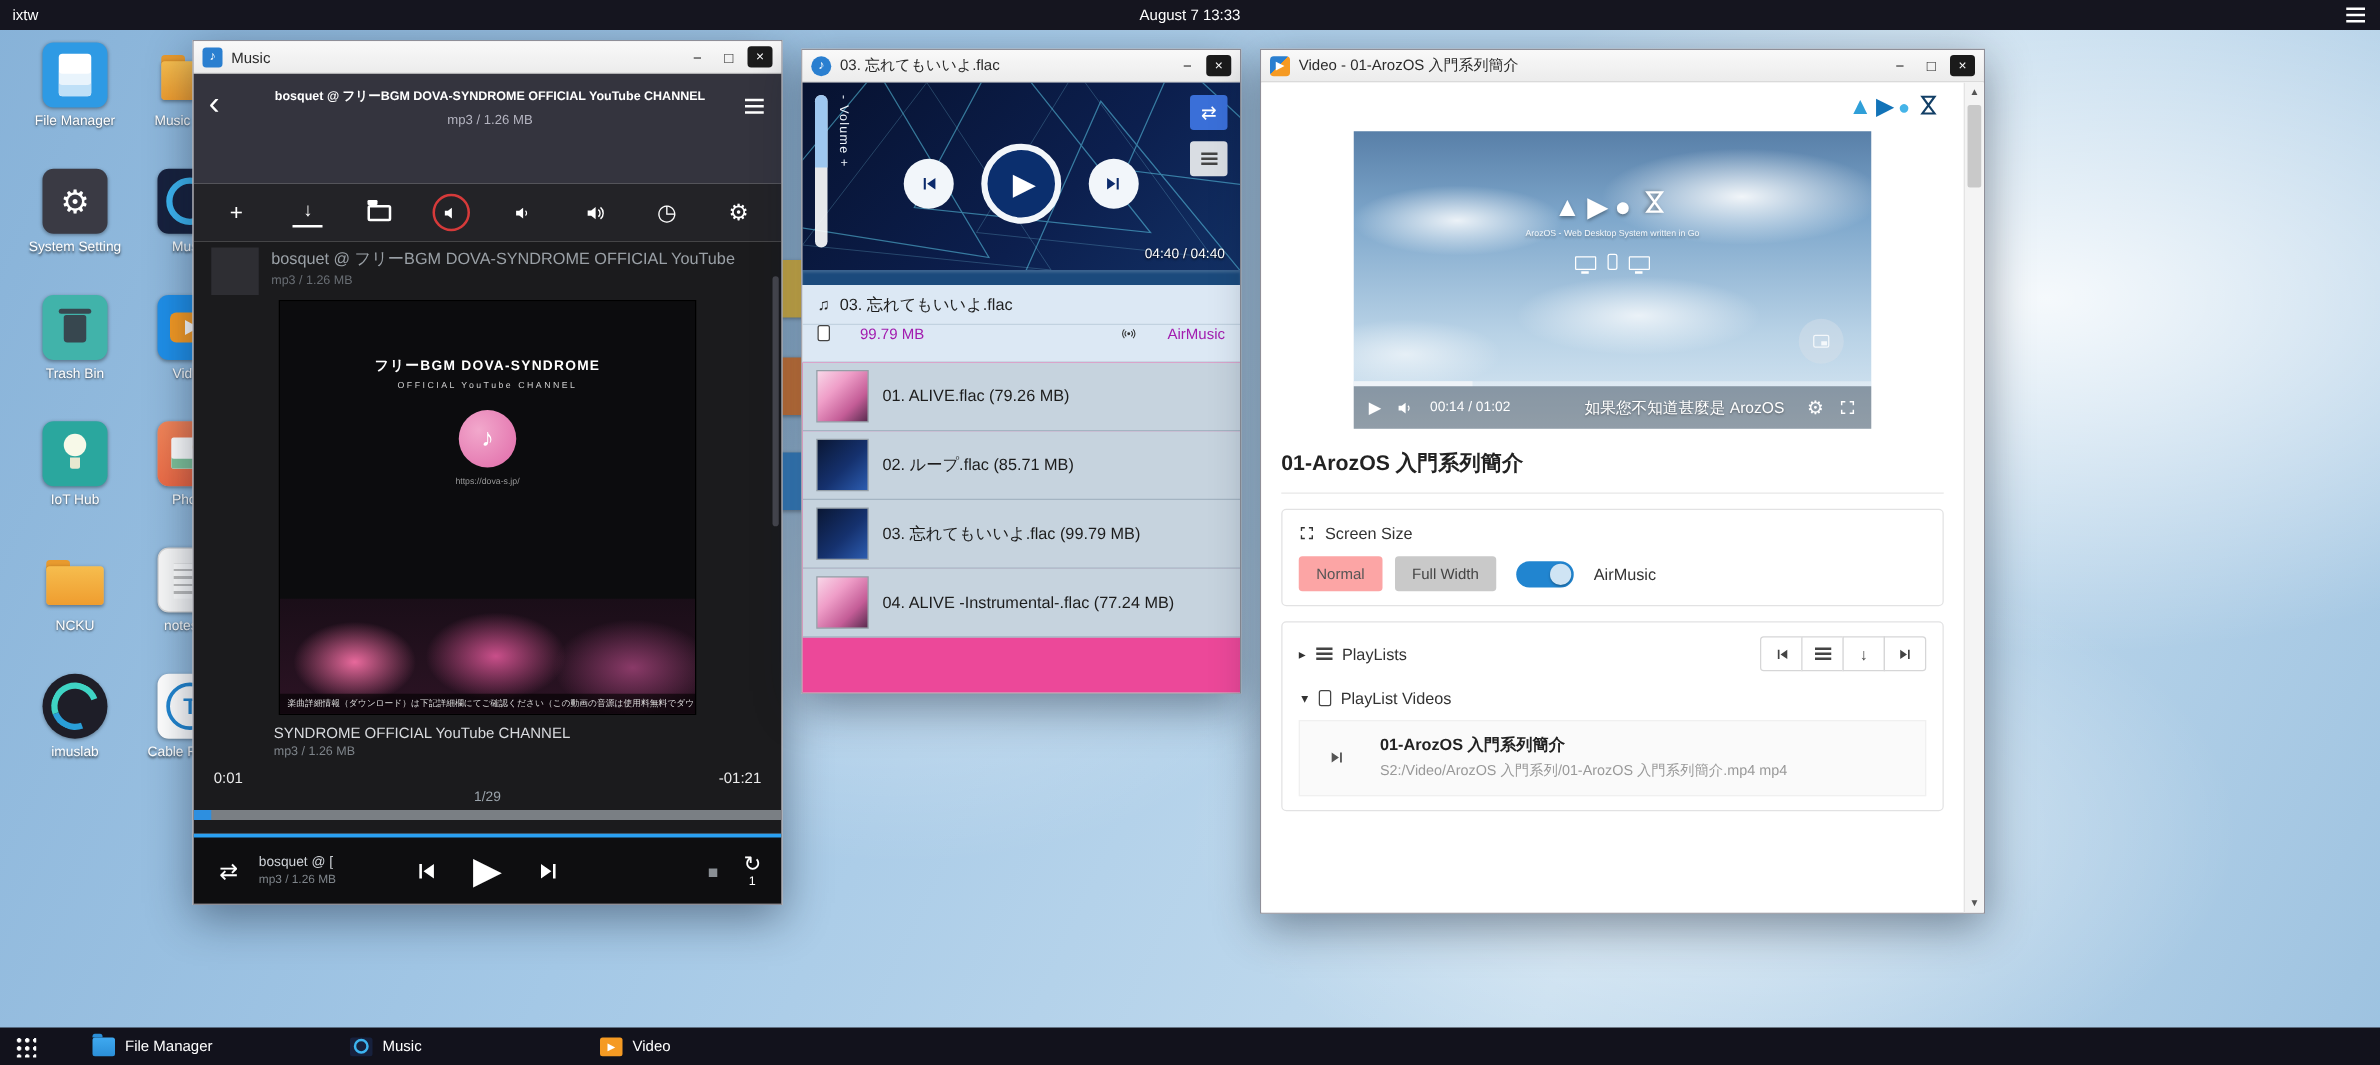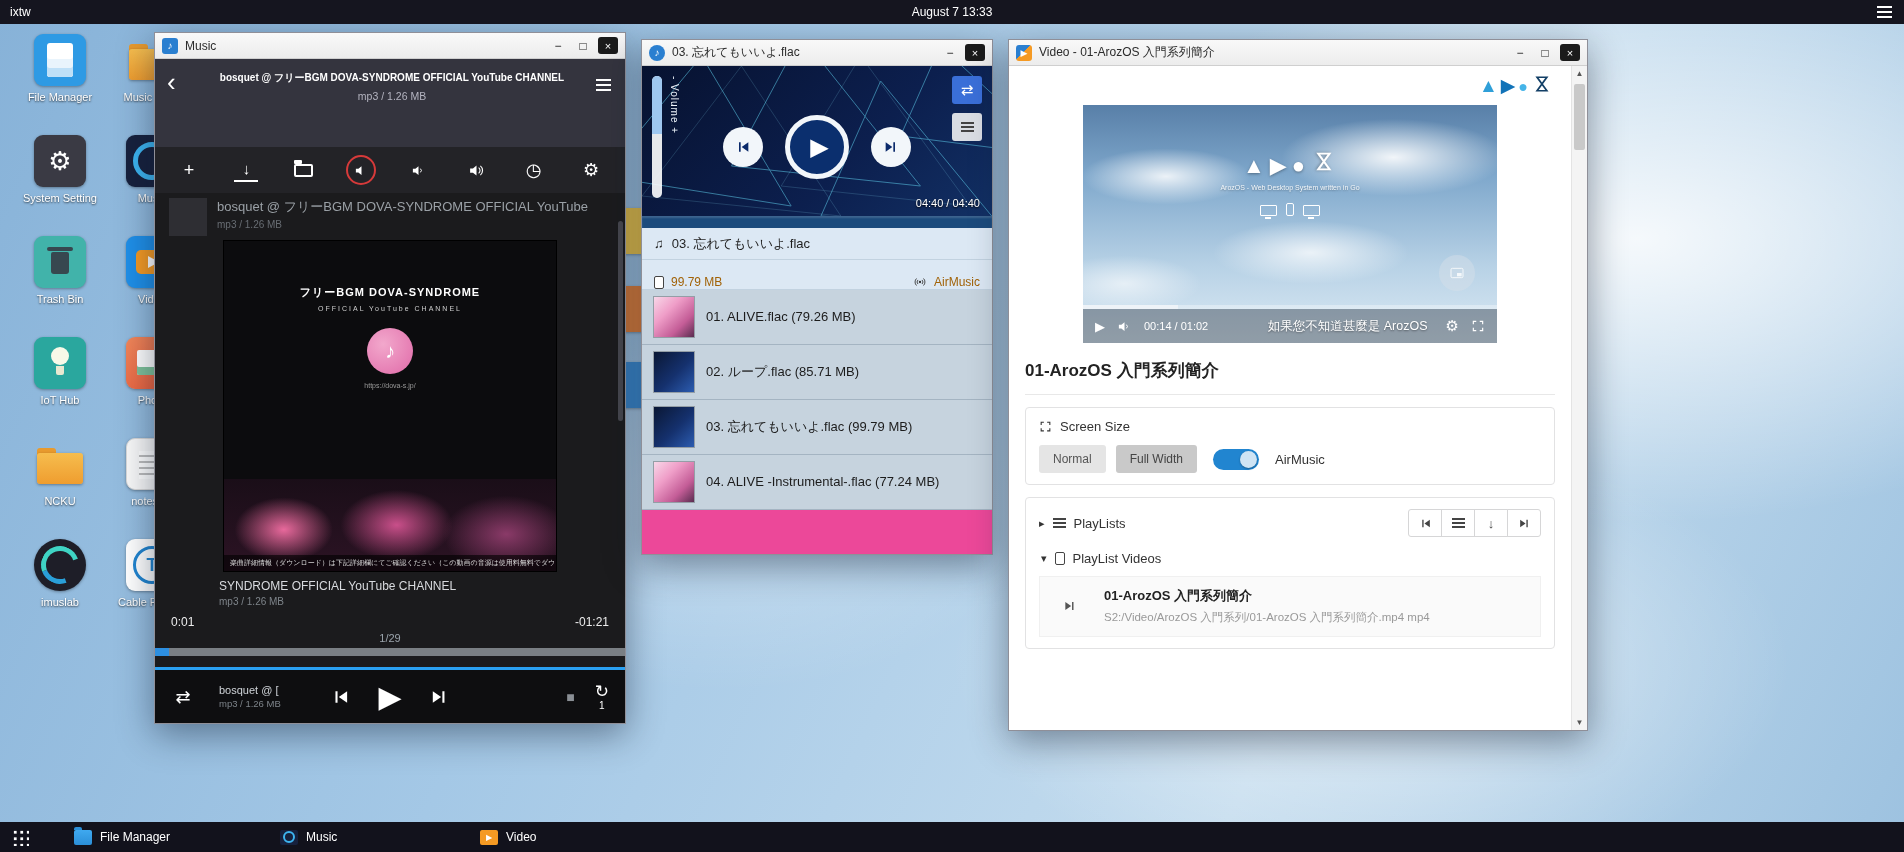"99.79 MB" .a-r2 { align-items: flex-end -> flex-start; color: #a16207 -> #a21caf; gap: 7px -> 24px }
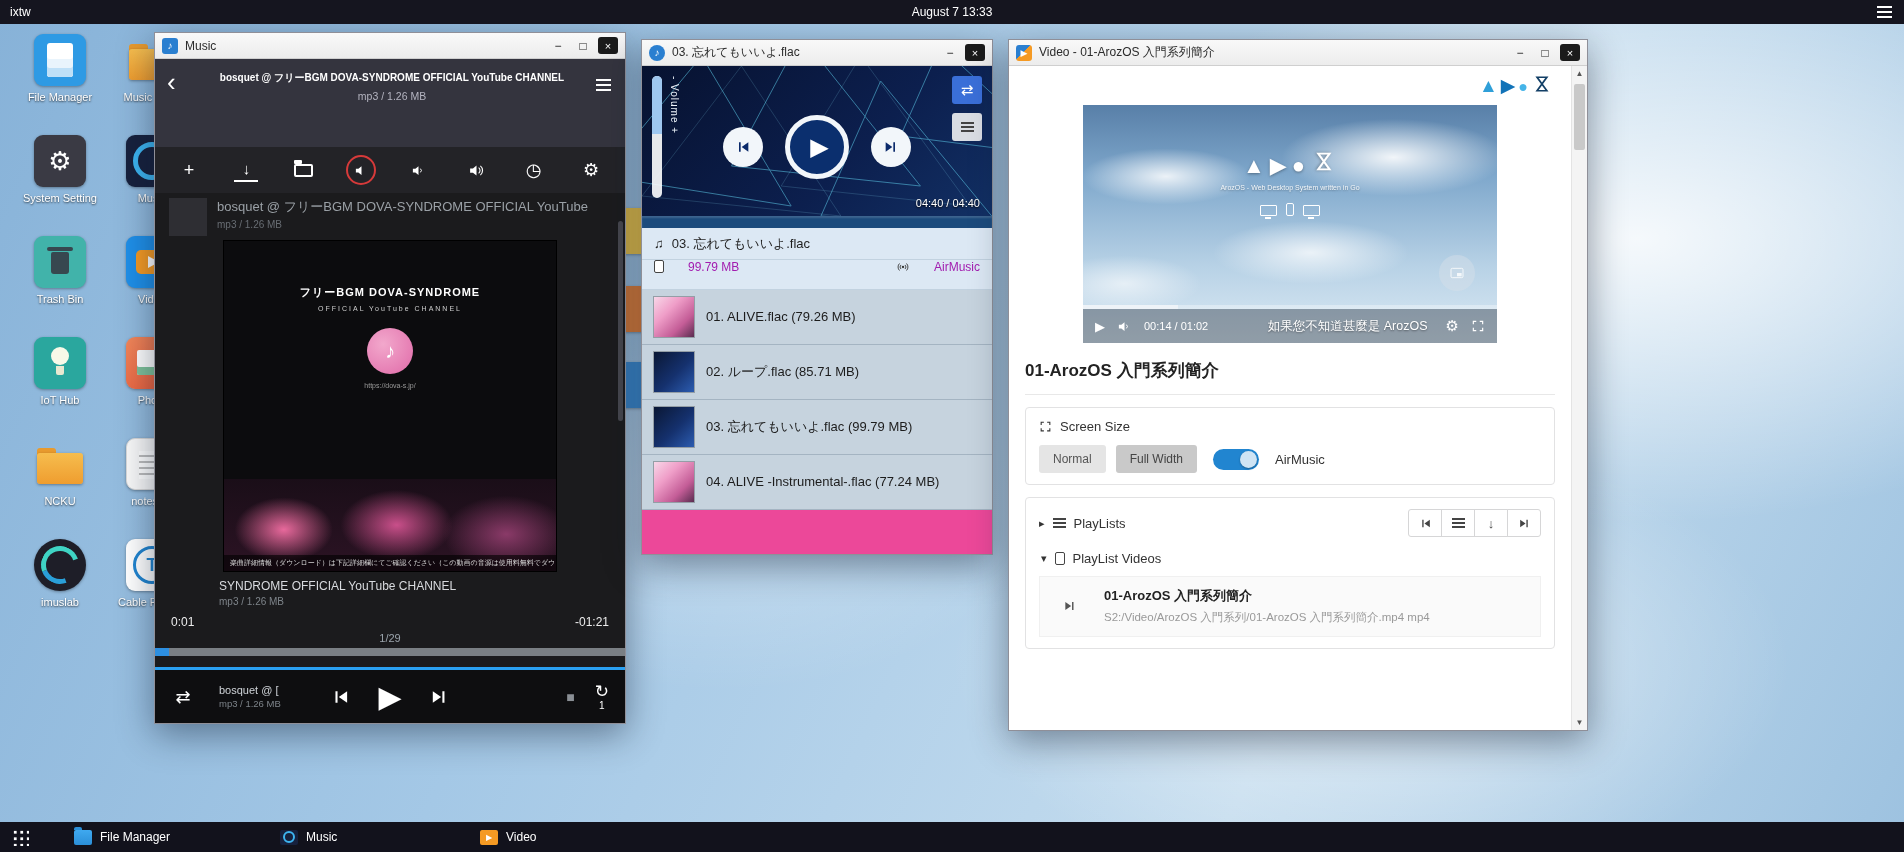"Normal" .btn { background: #e5e5e5 -> #fca5a5 }
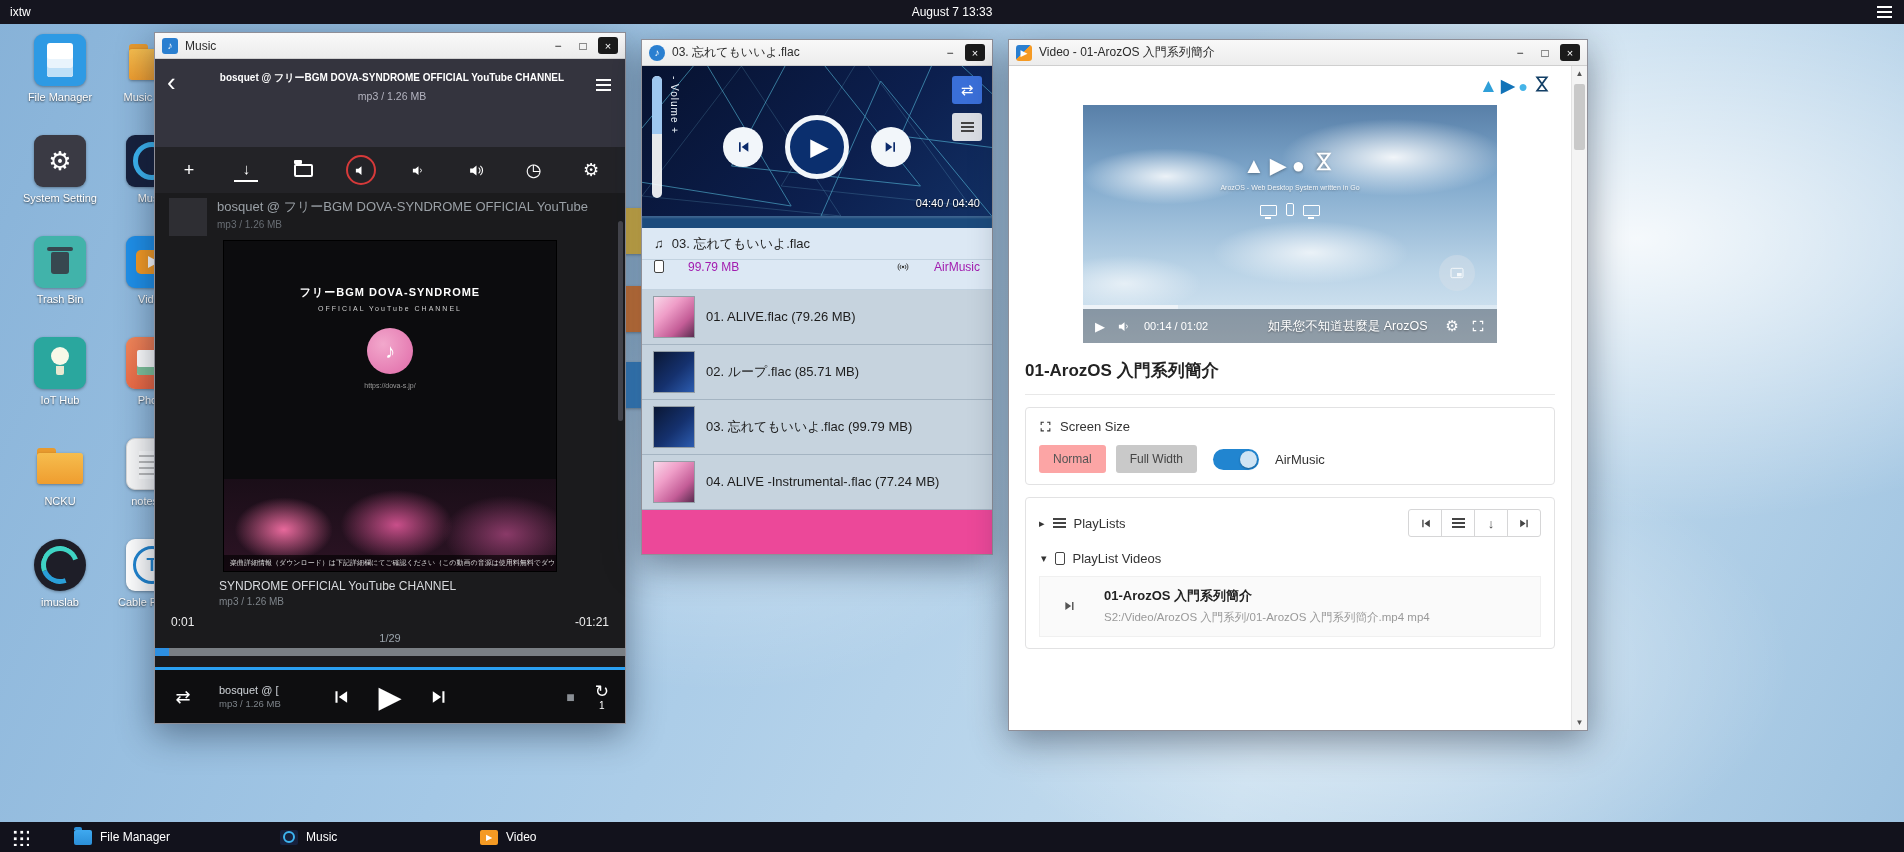"bosquet @ [" .m-np { margin-left: 24px -> 12px }
